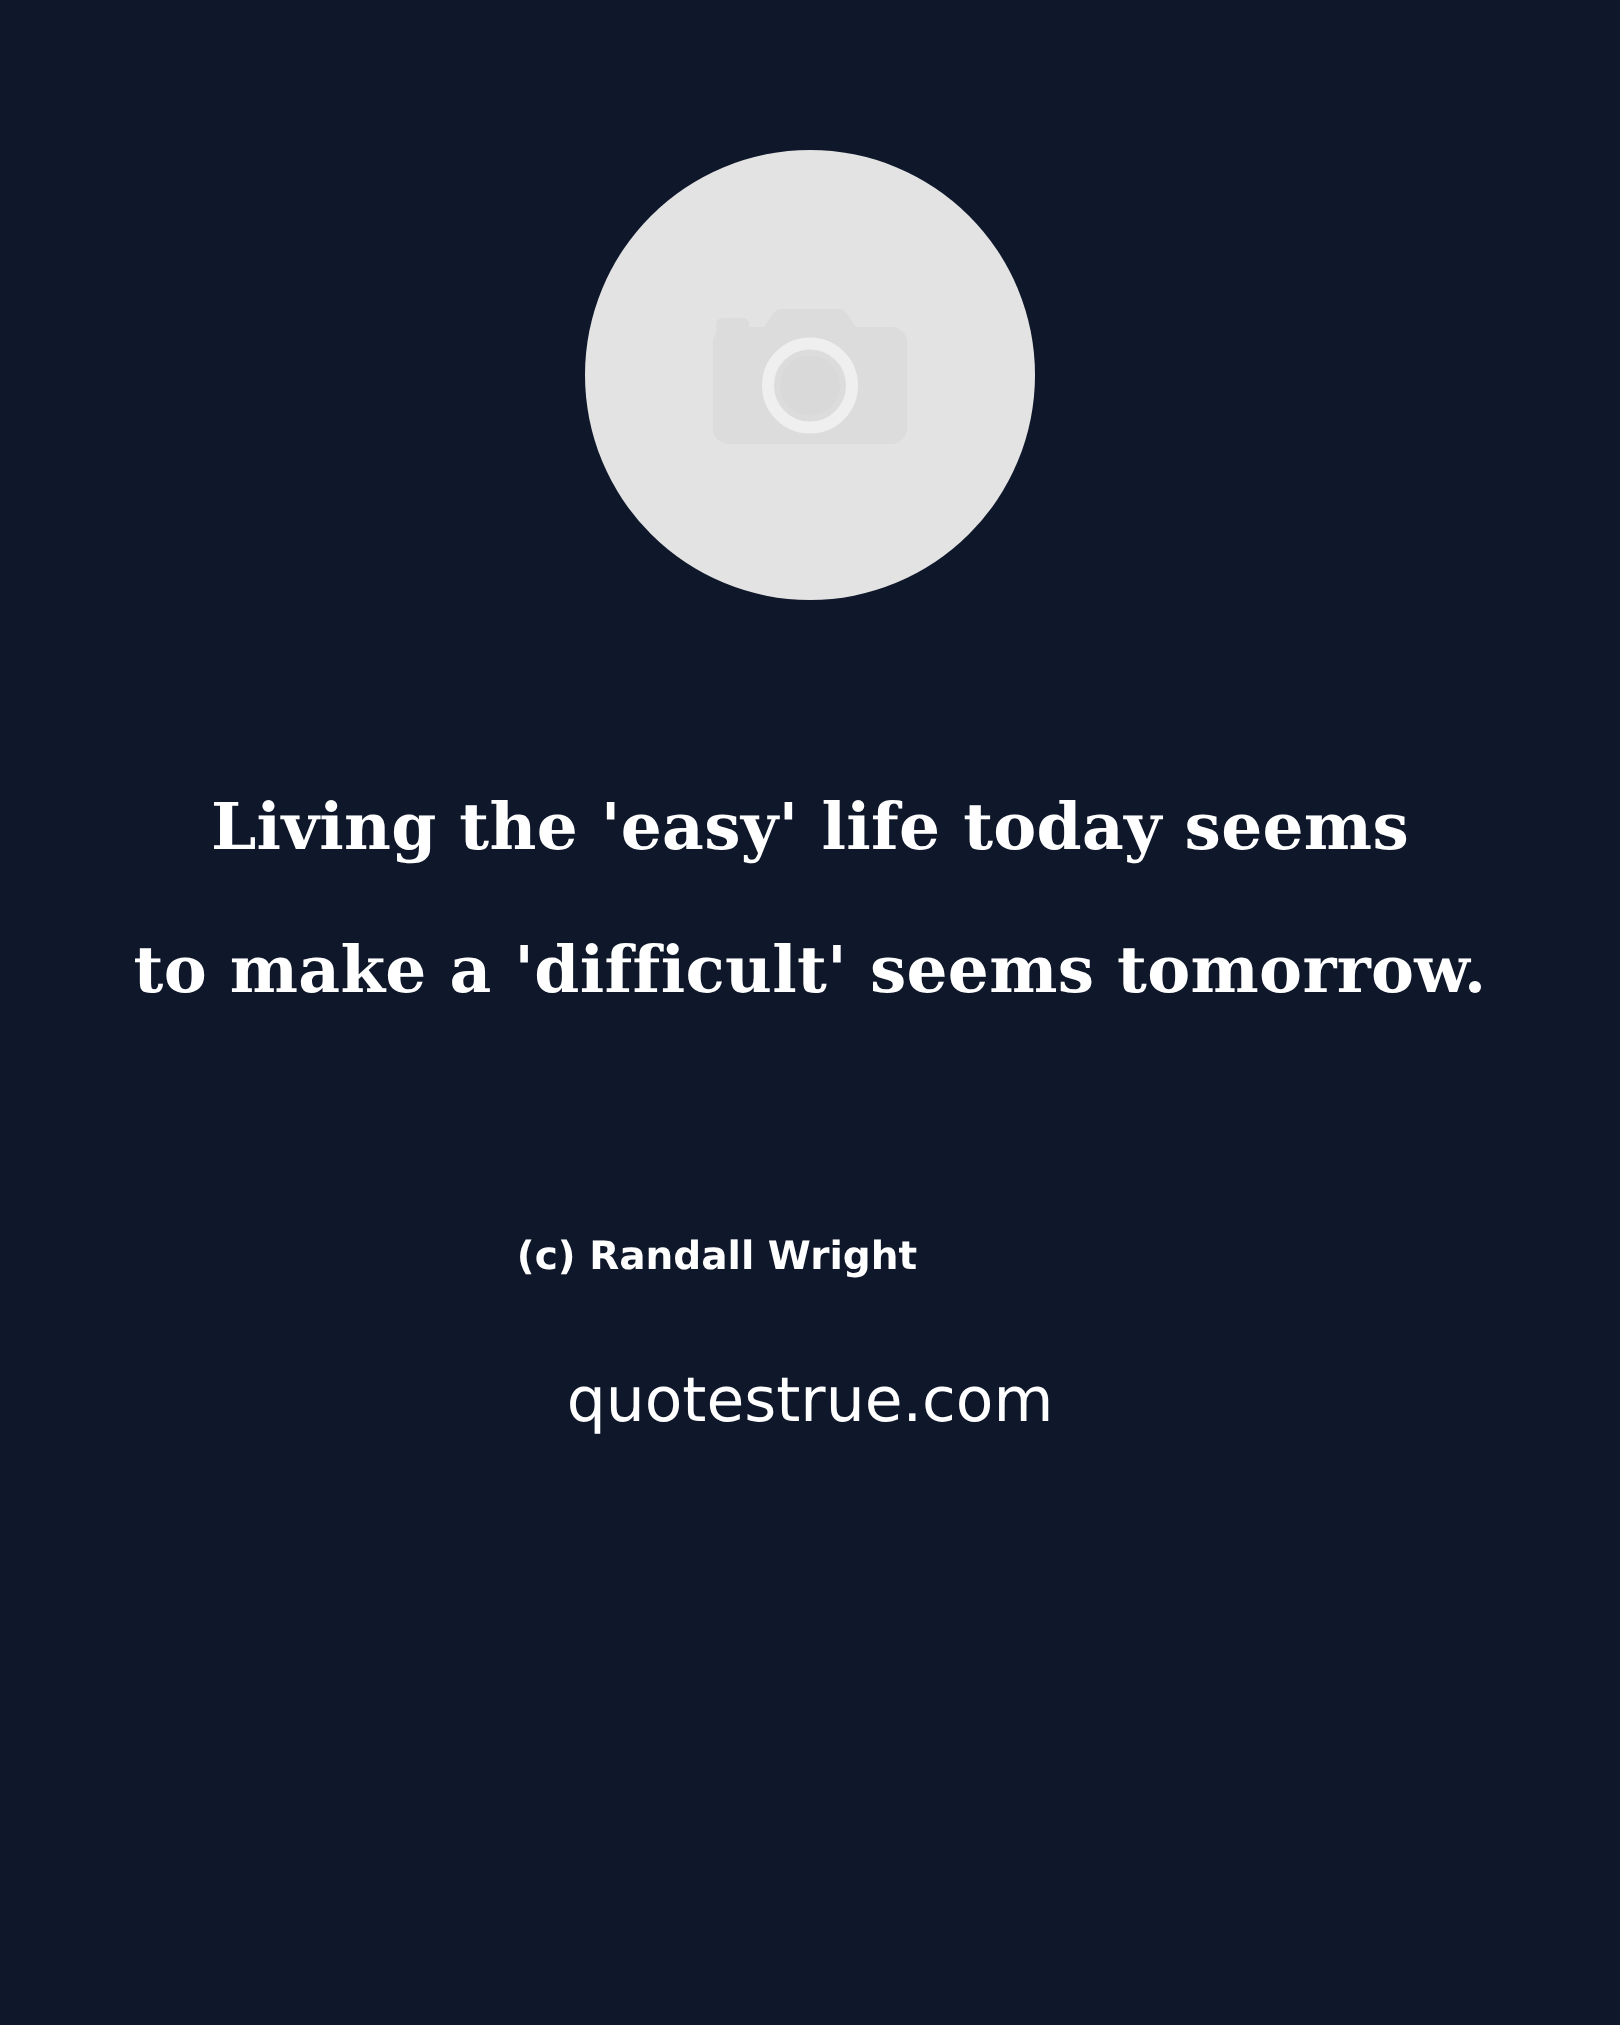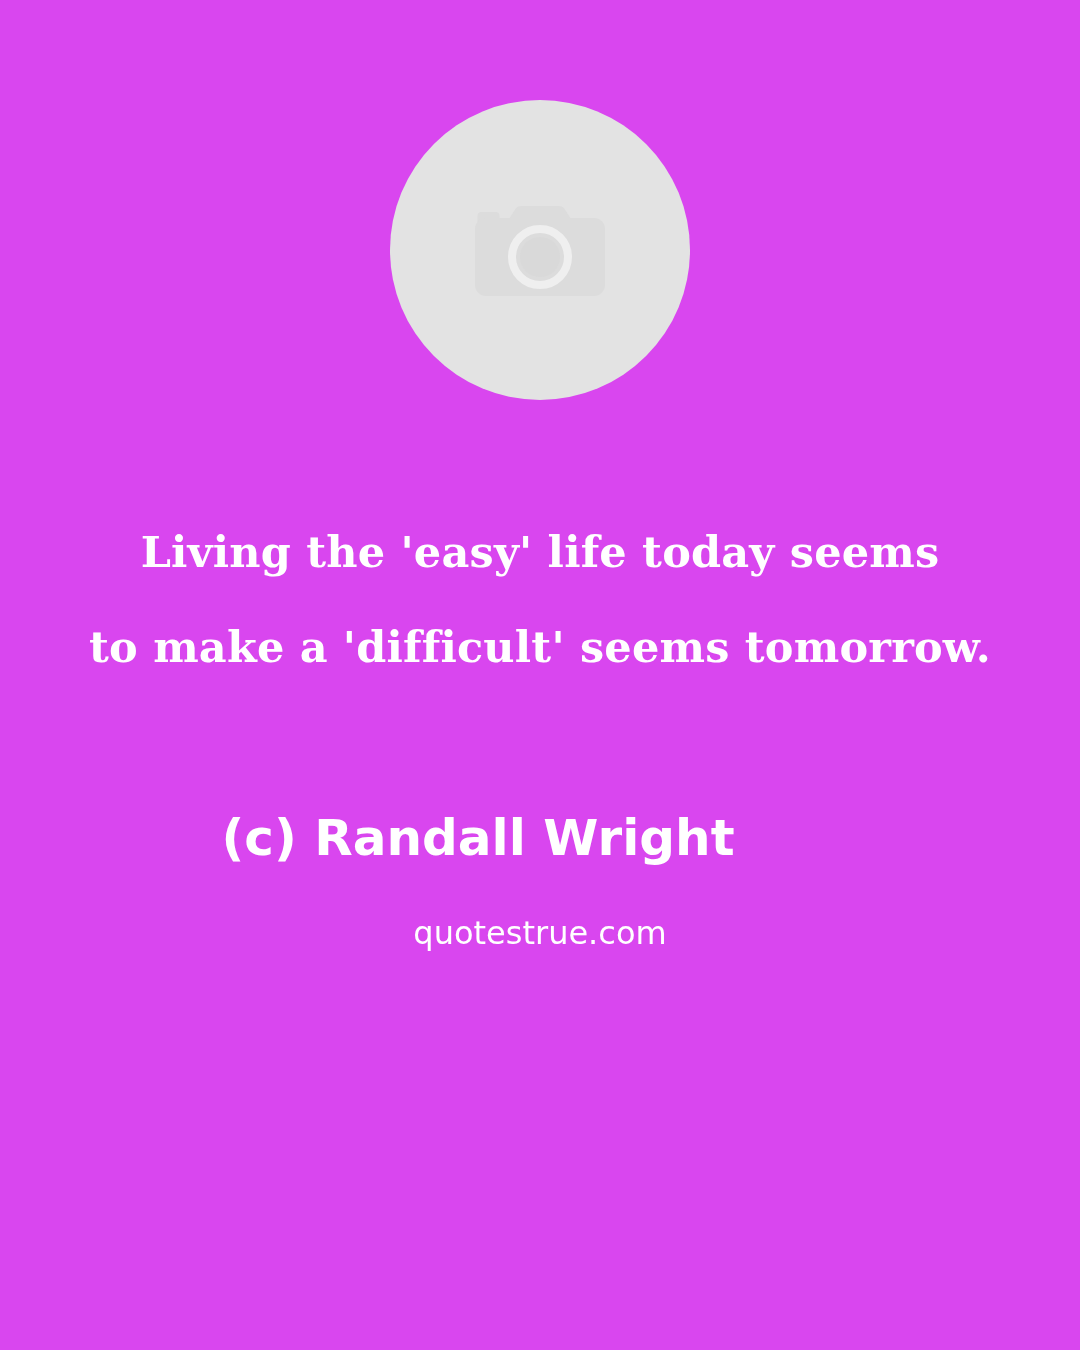"Living the 'easy' life today" .quote-card { background: #d946ef -> #0f172a }
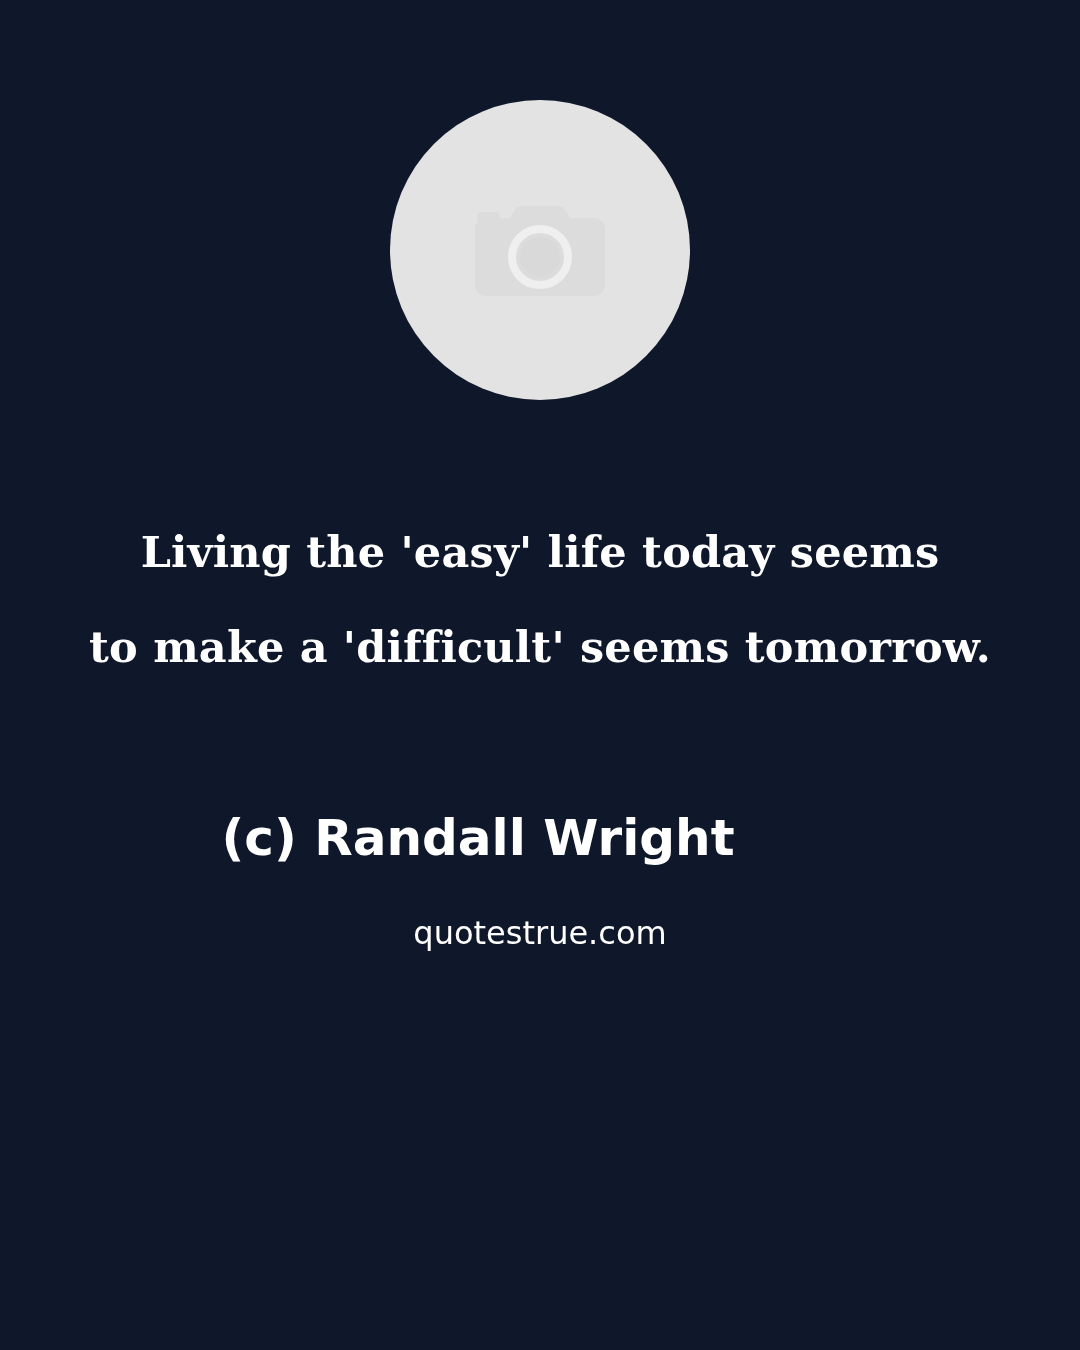"(c) Randall Wright" .attribution { font-size: 50px -> 26px }
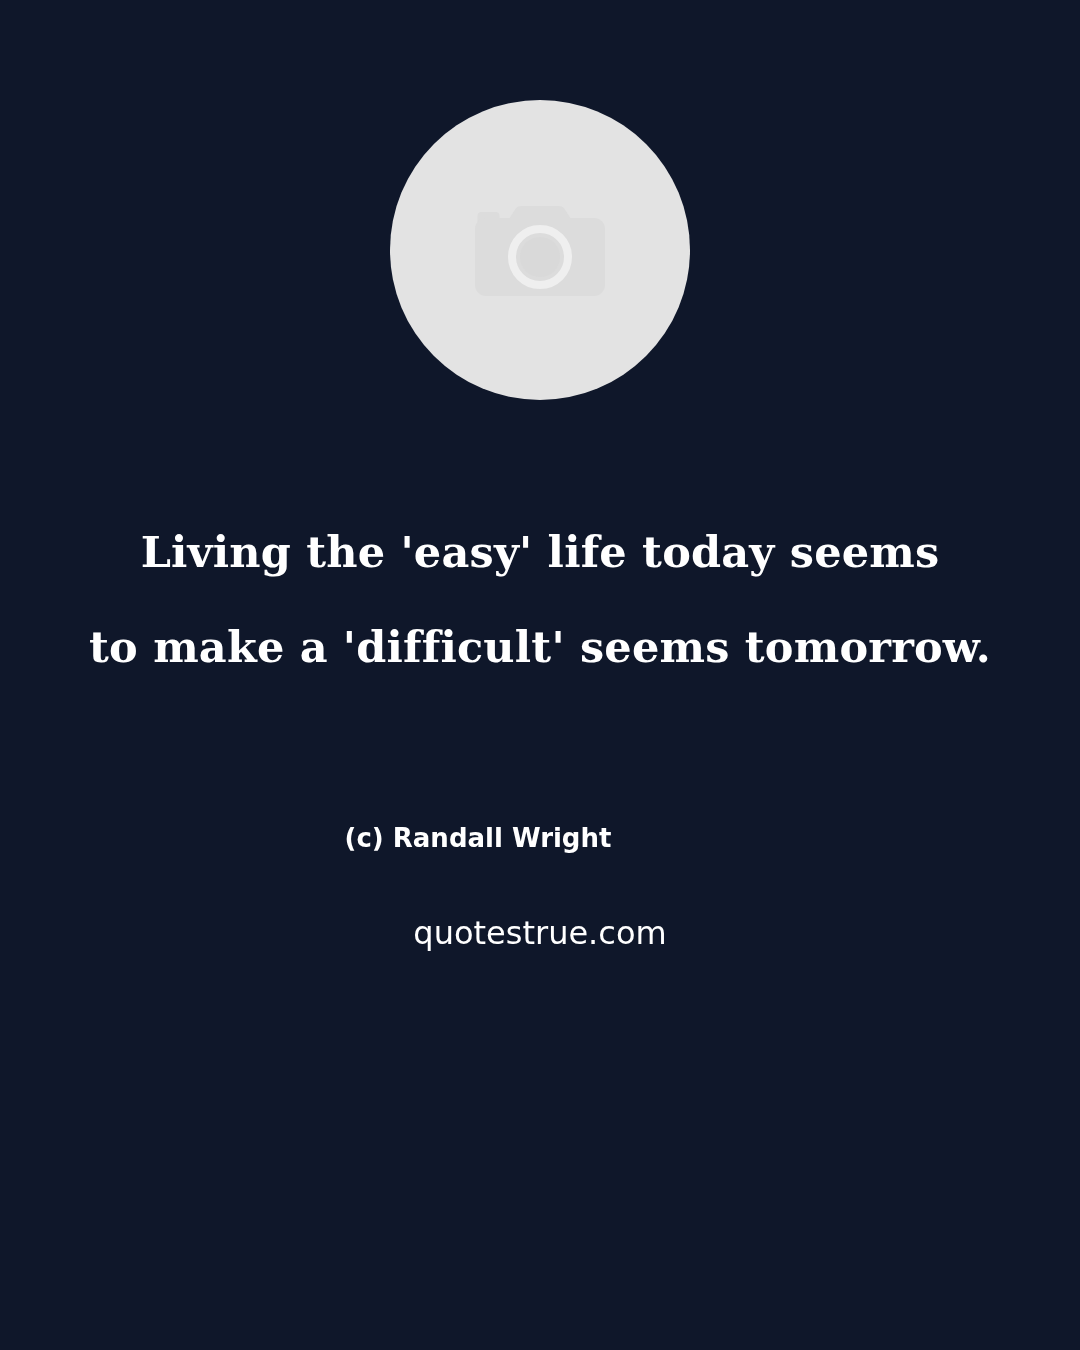"quotestrue.com" .site-name { font-size: 32px -> 41px }
